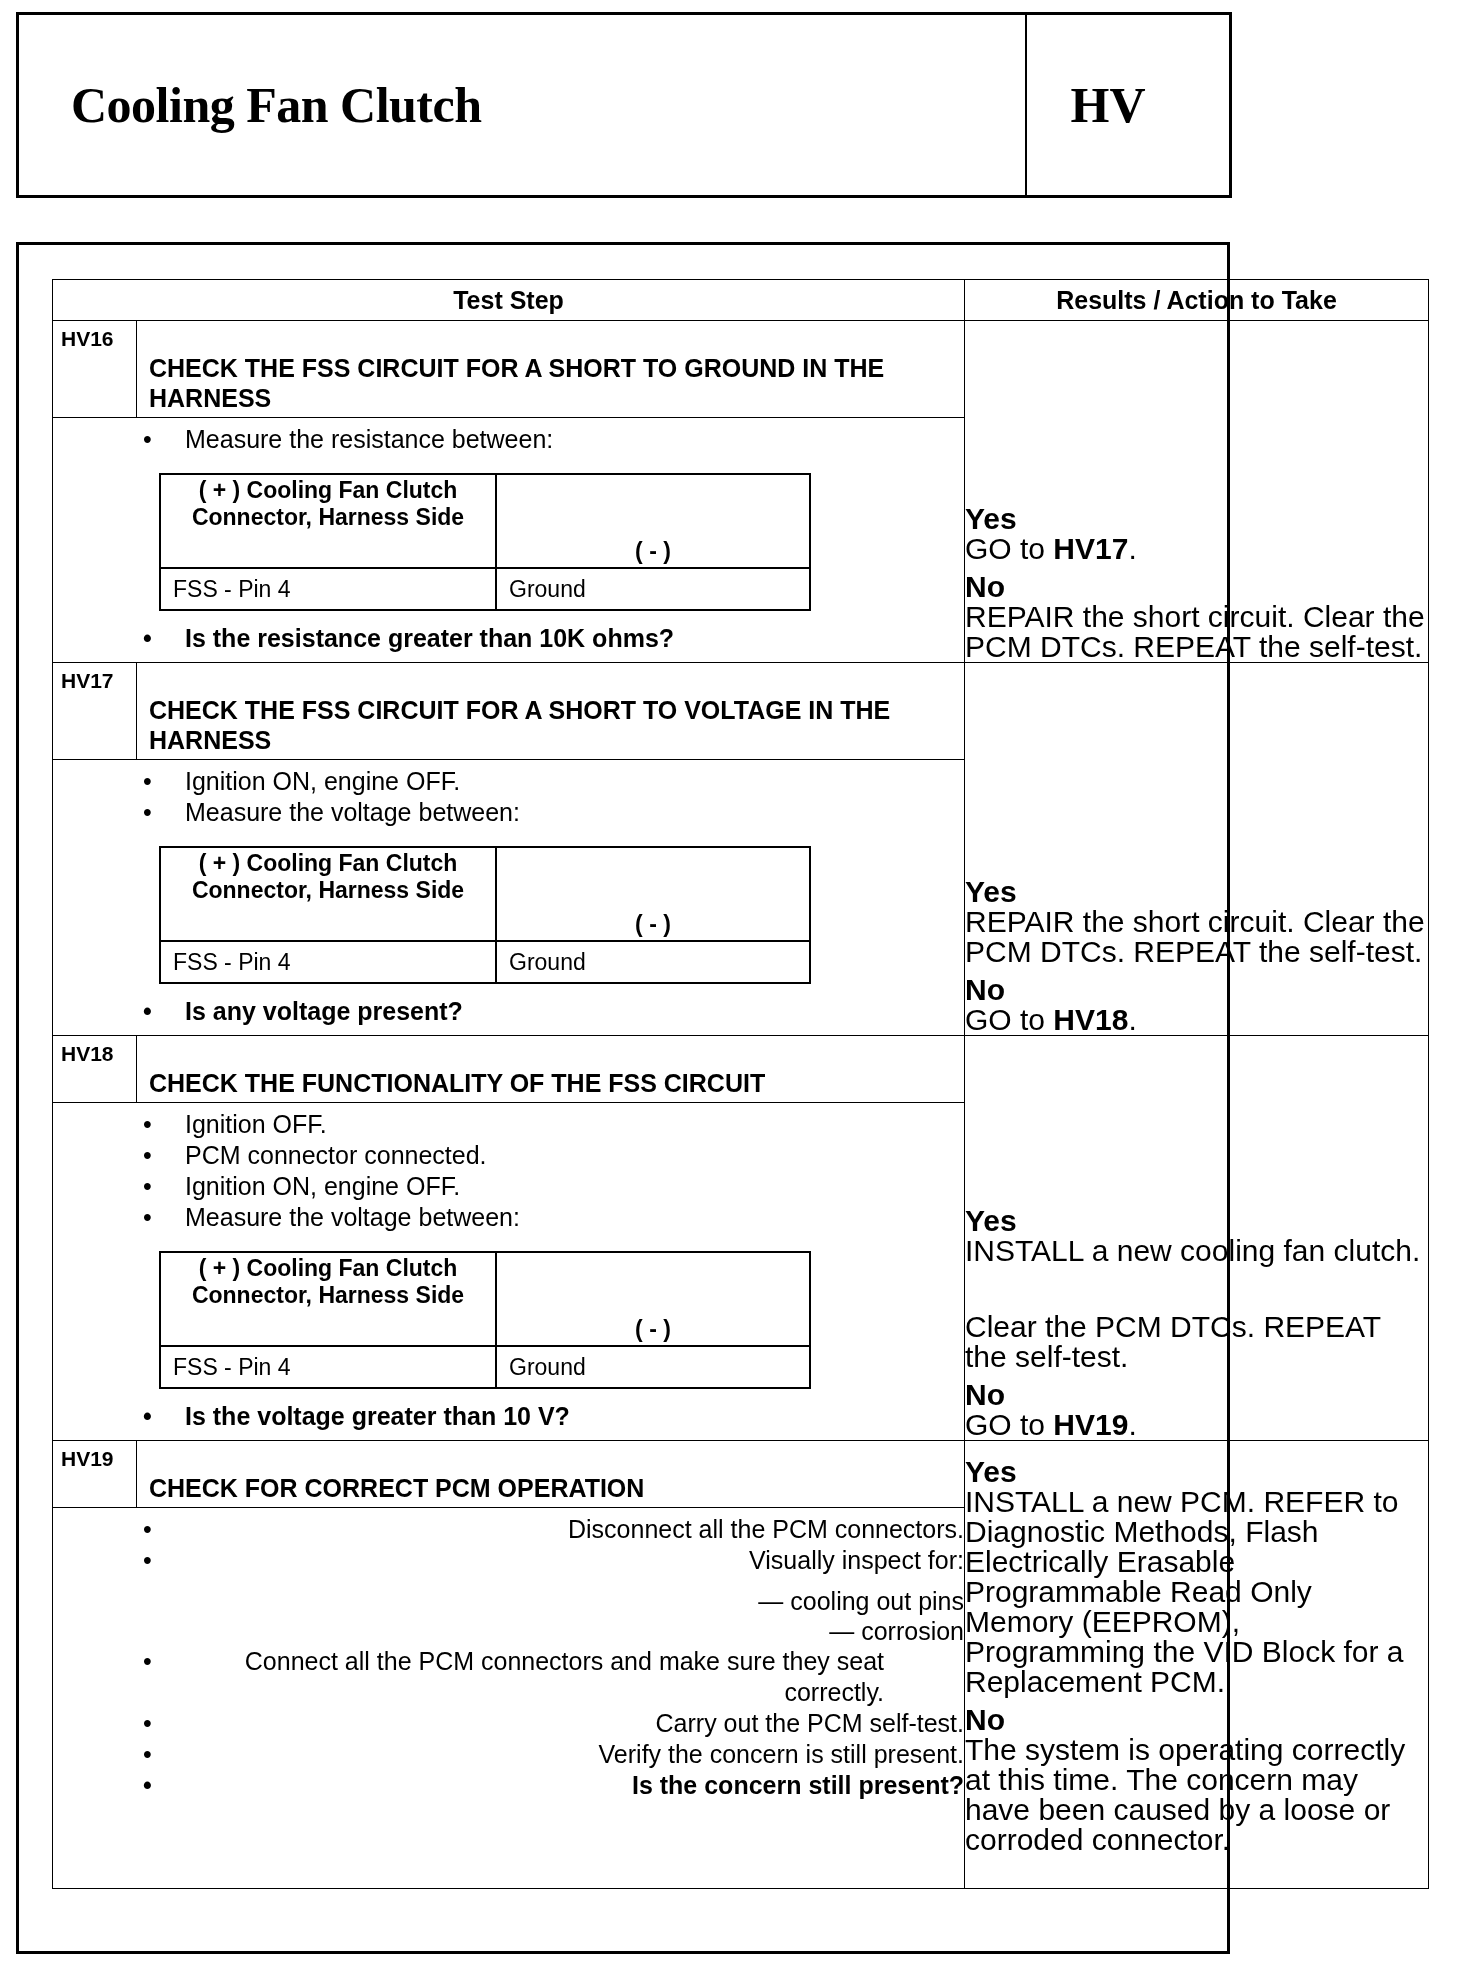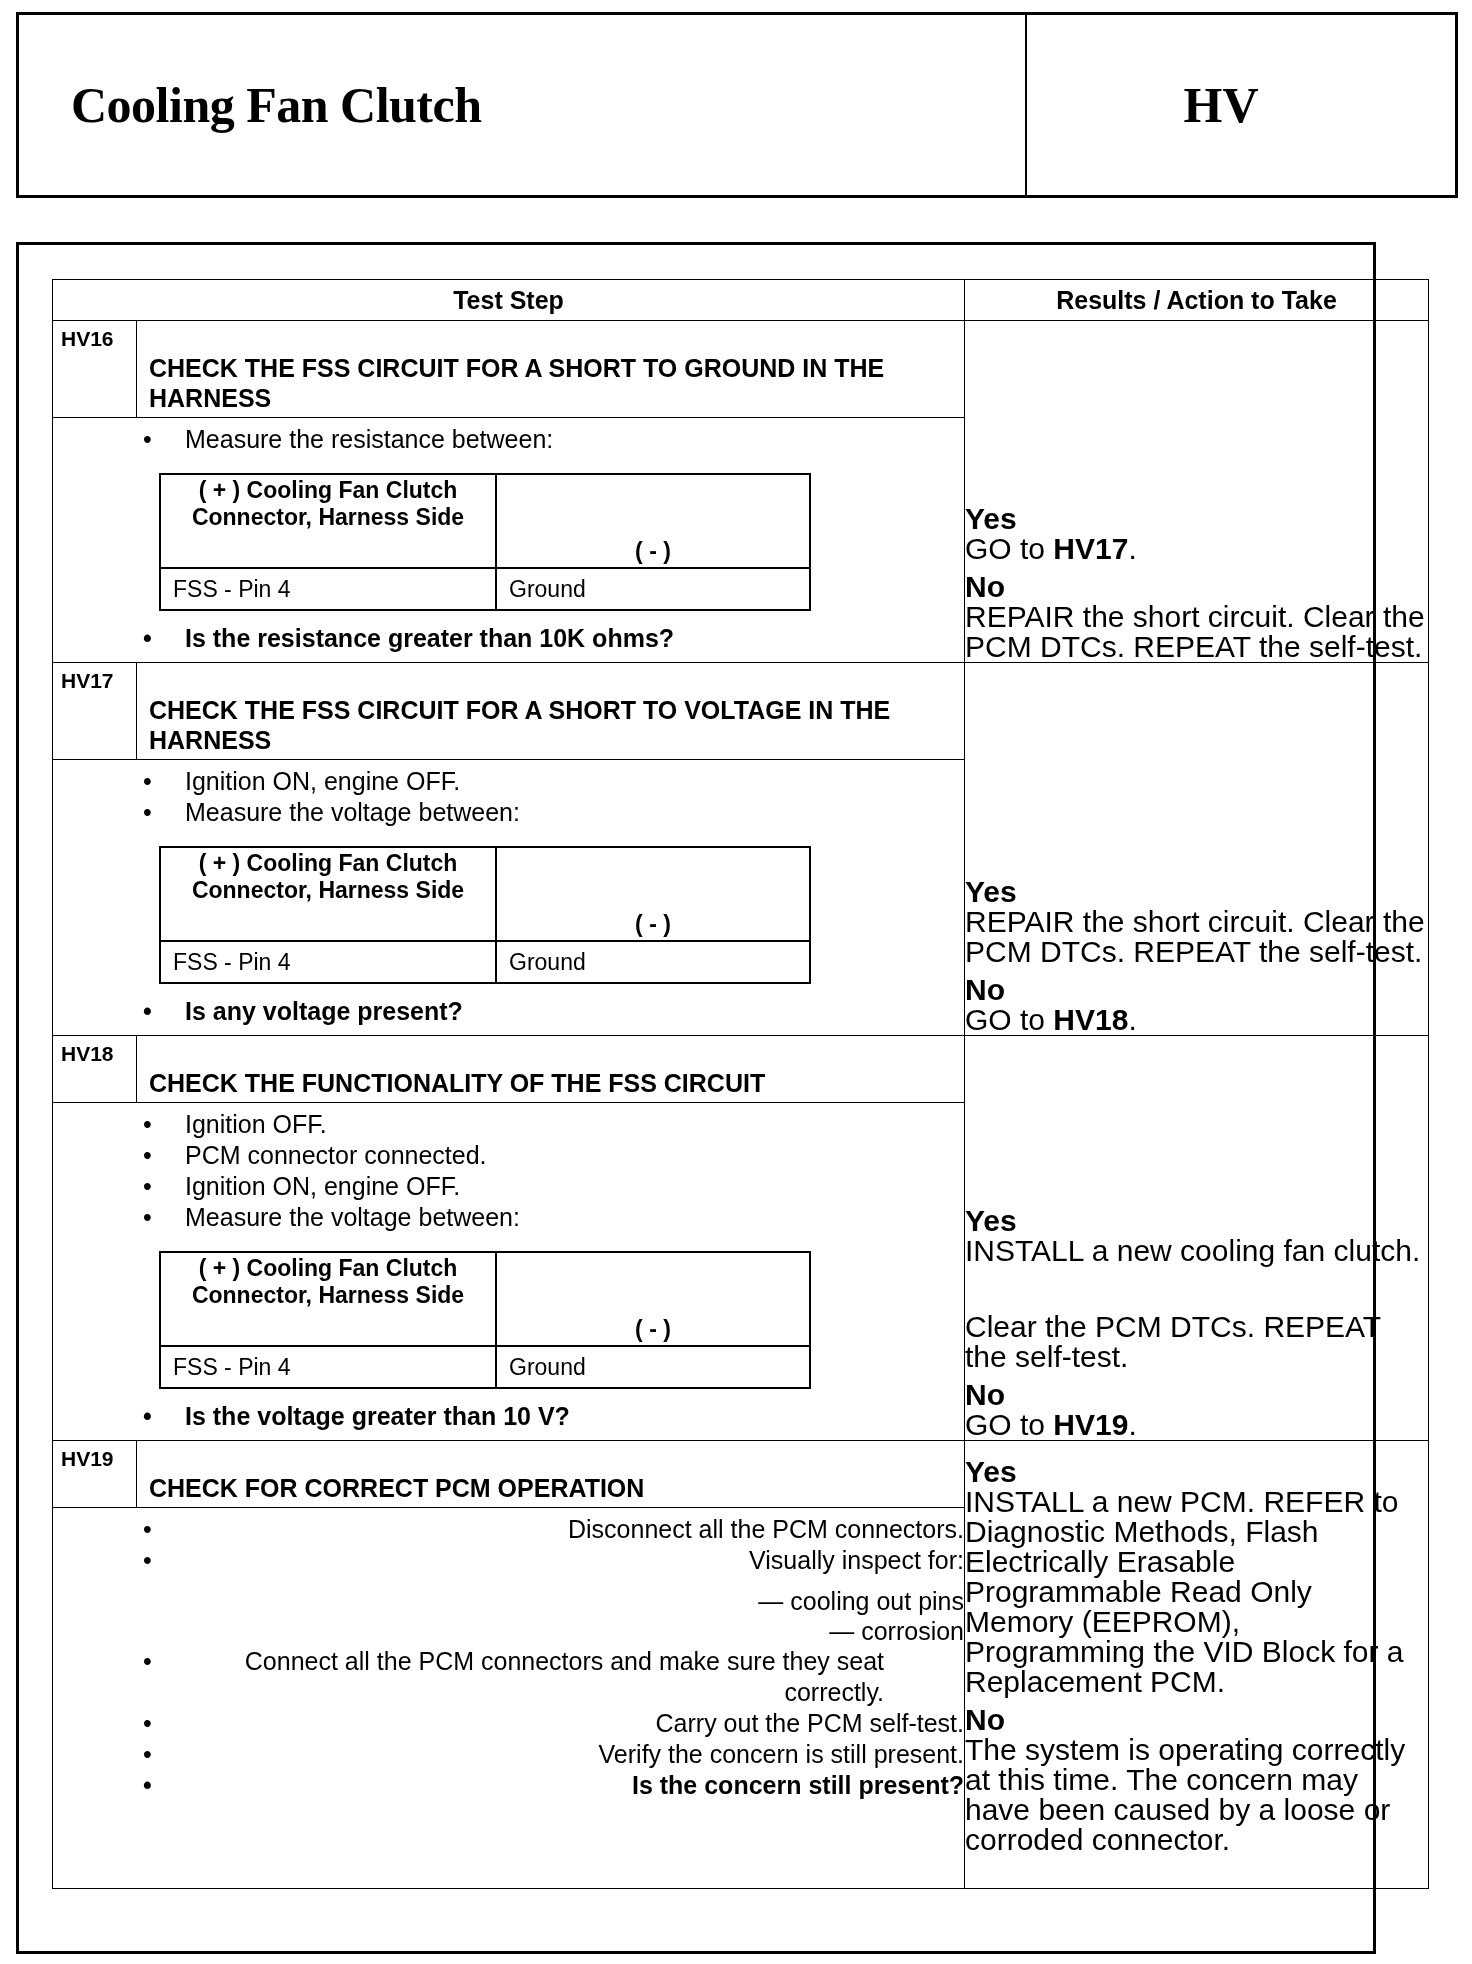"Cooling Fan Clutch" .header-box { width: 1442px -> 1216px }
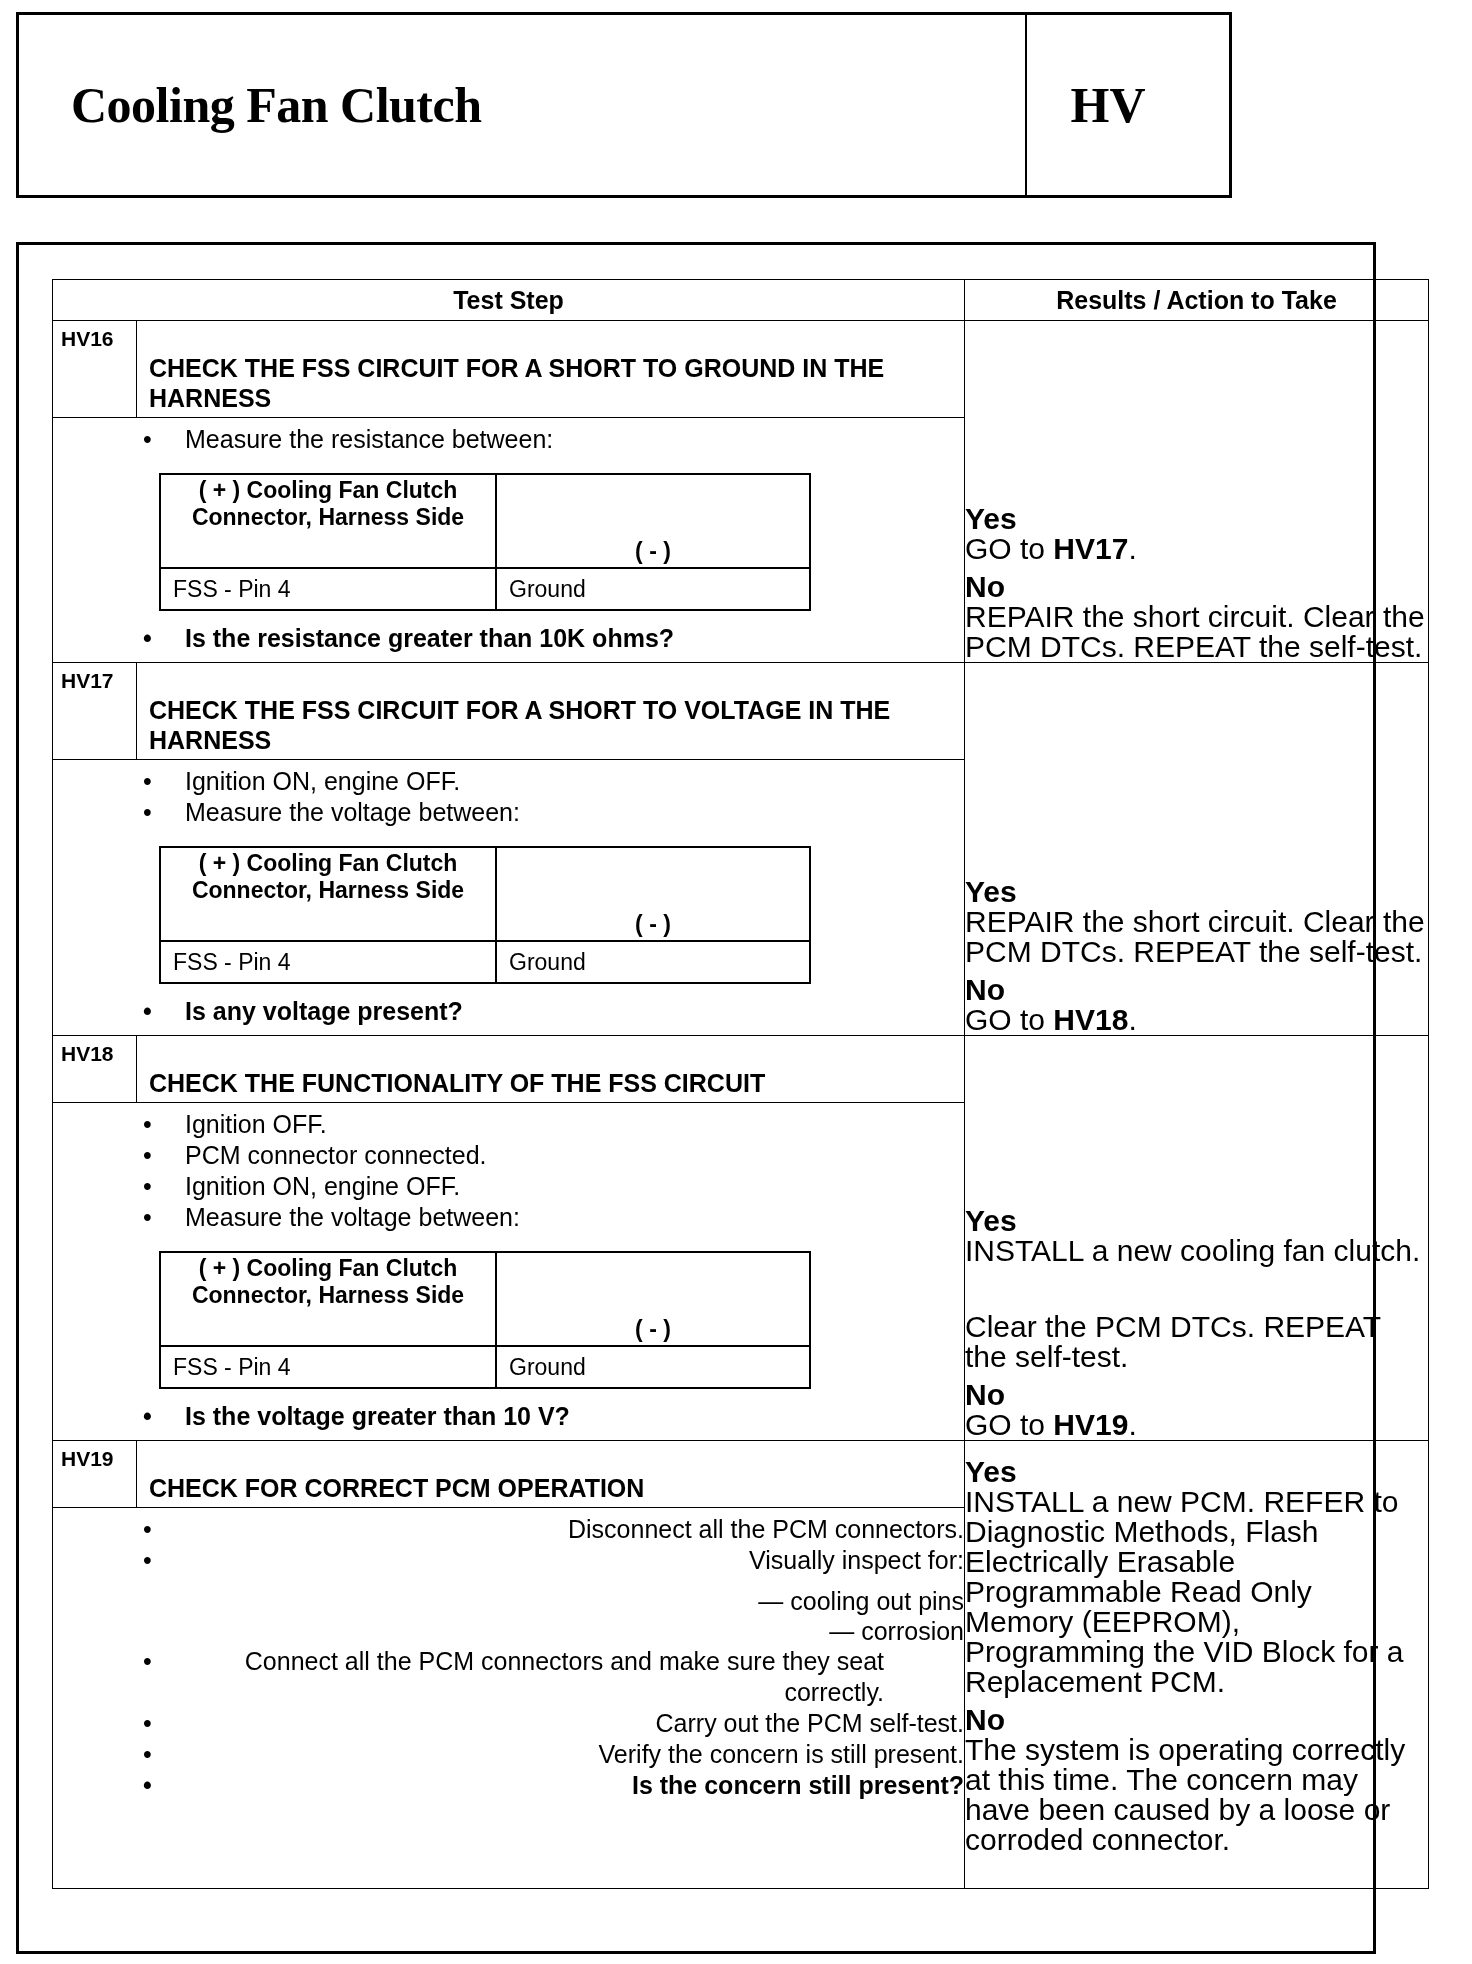"Test Step" .outer-box { width: 1360px -> 1214px }
